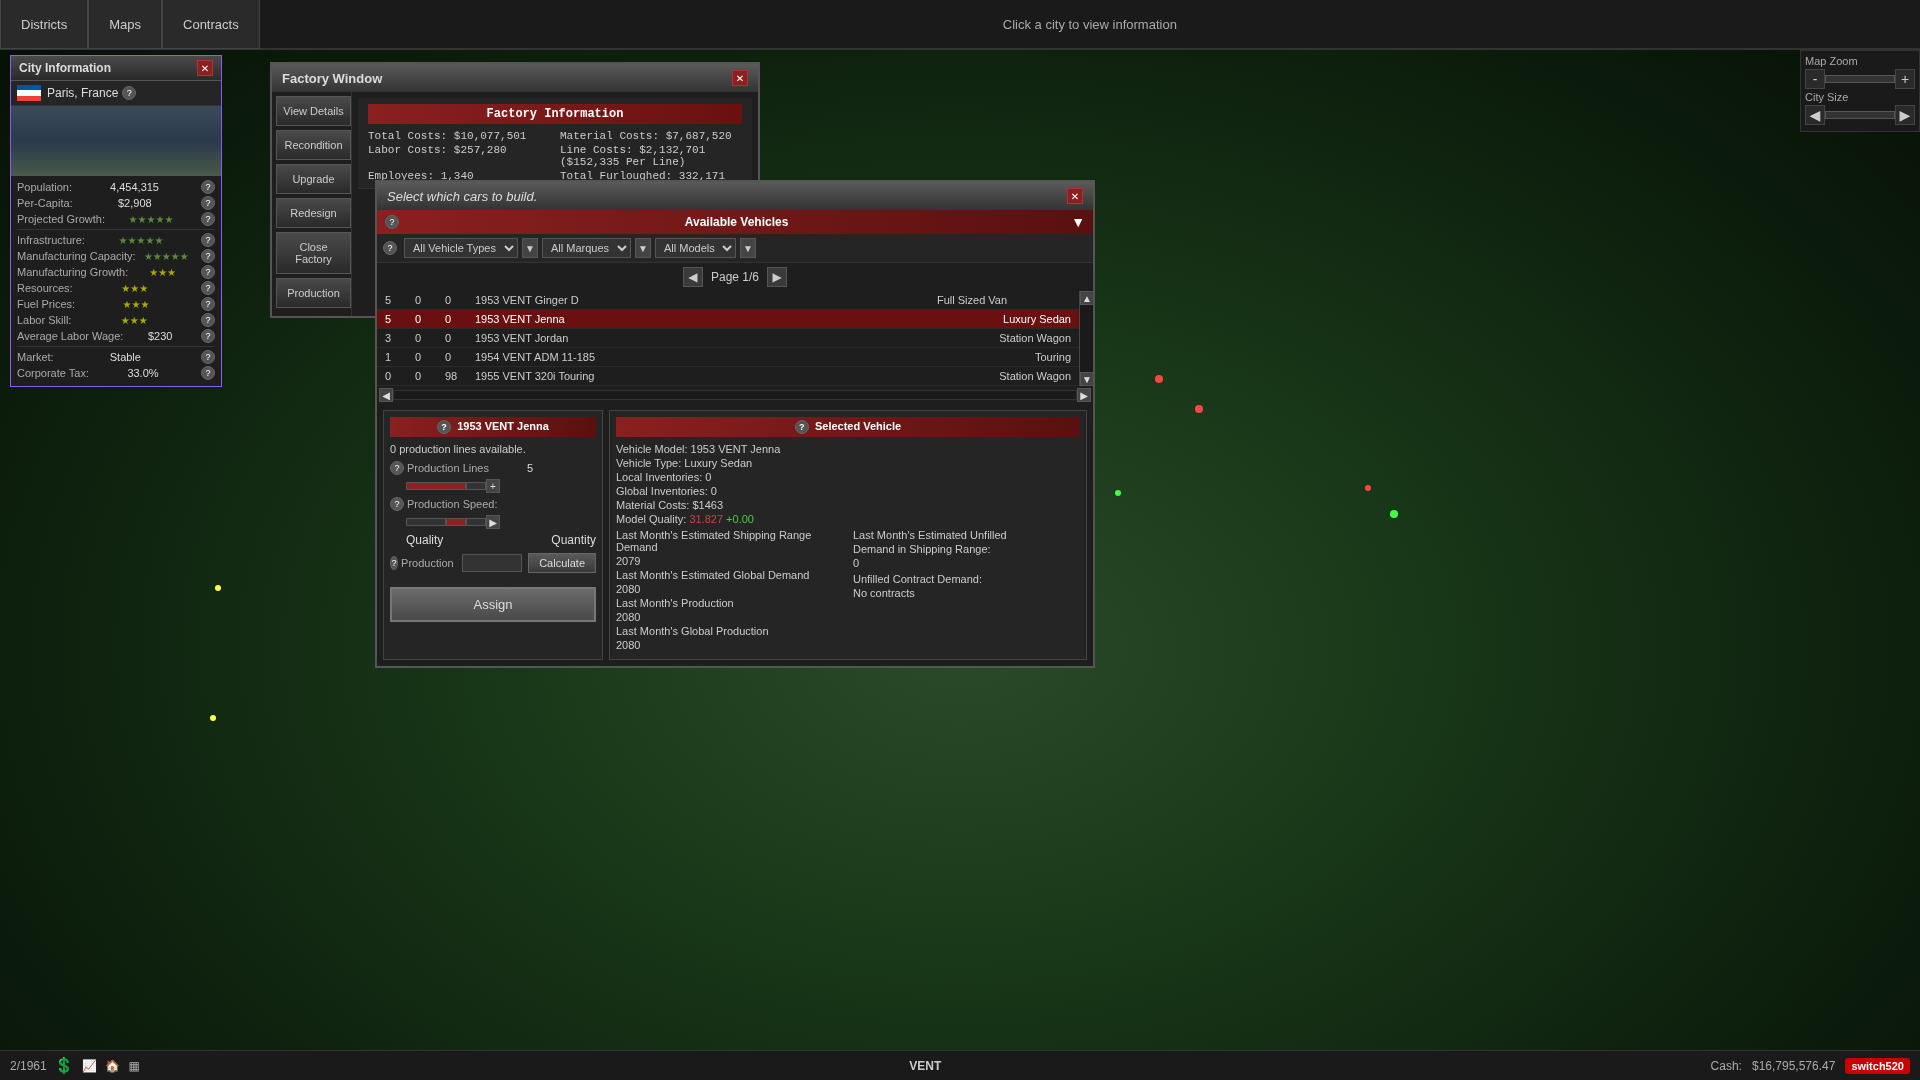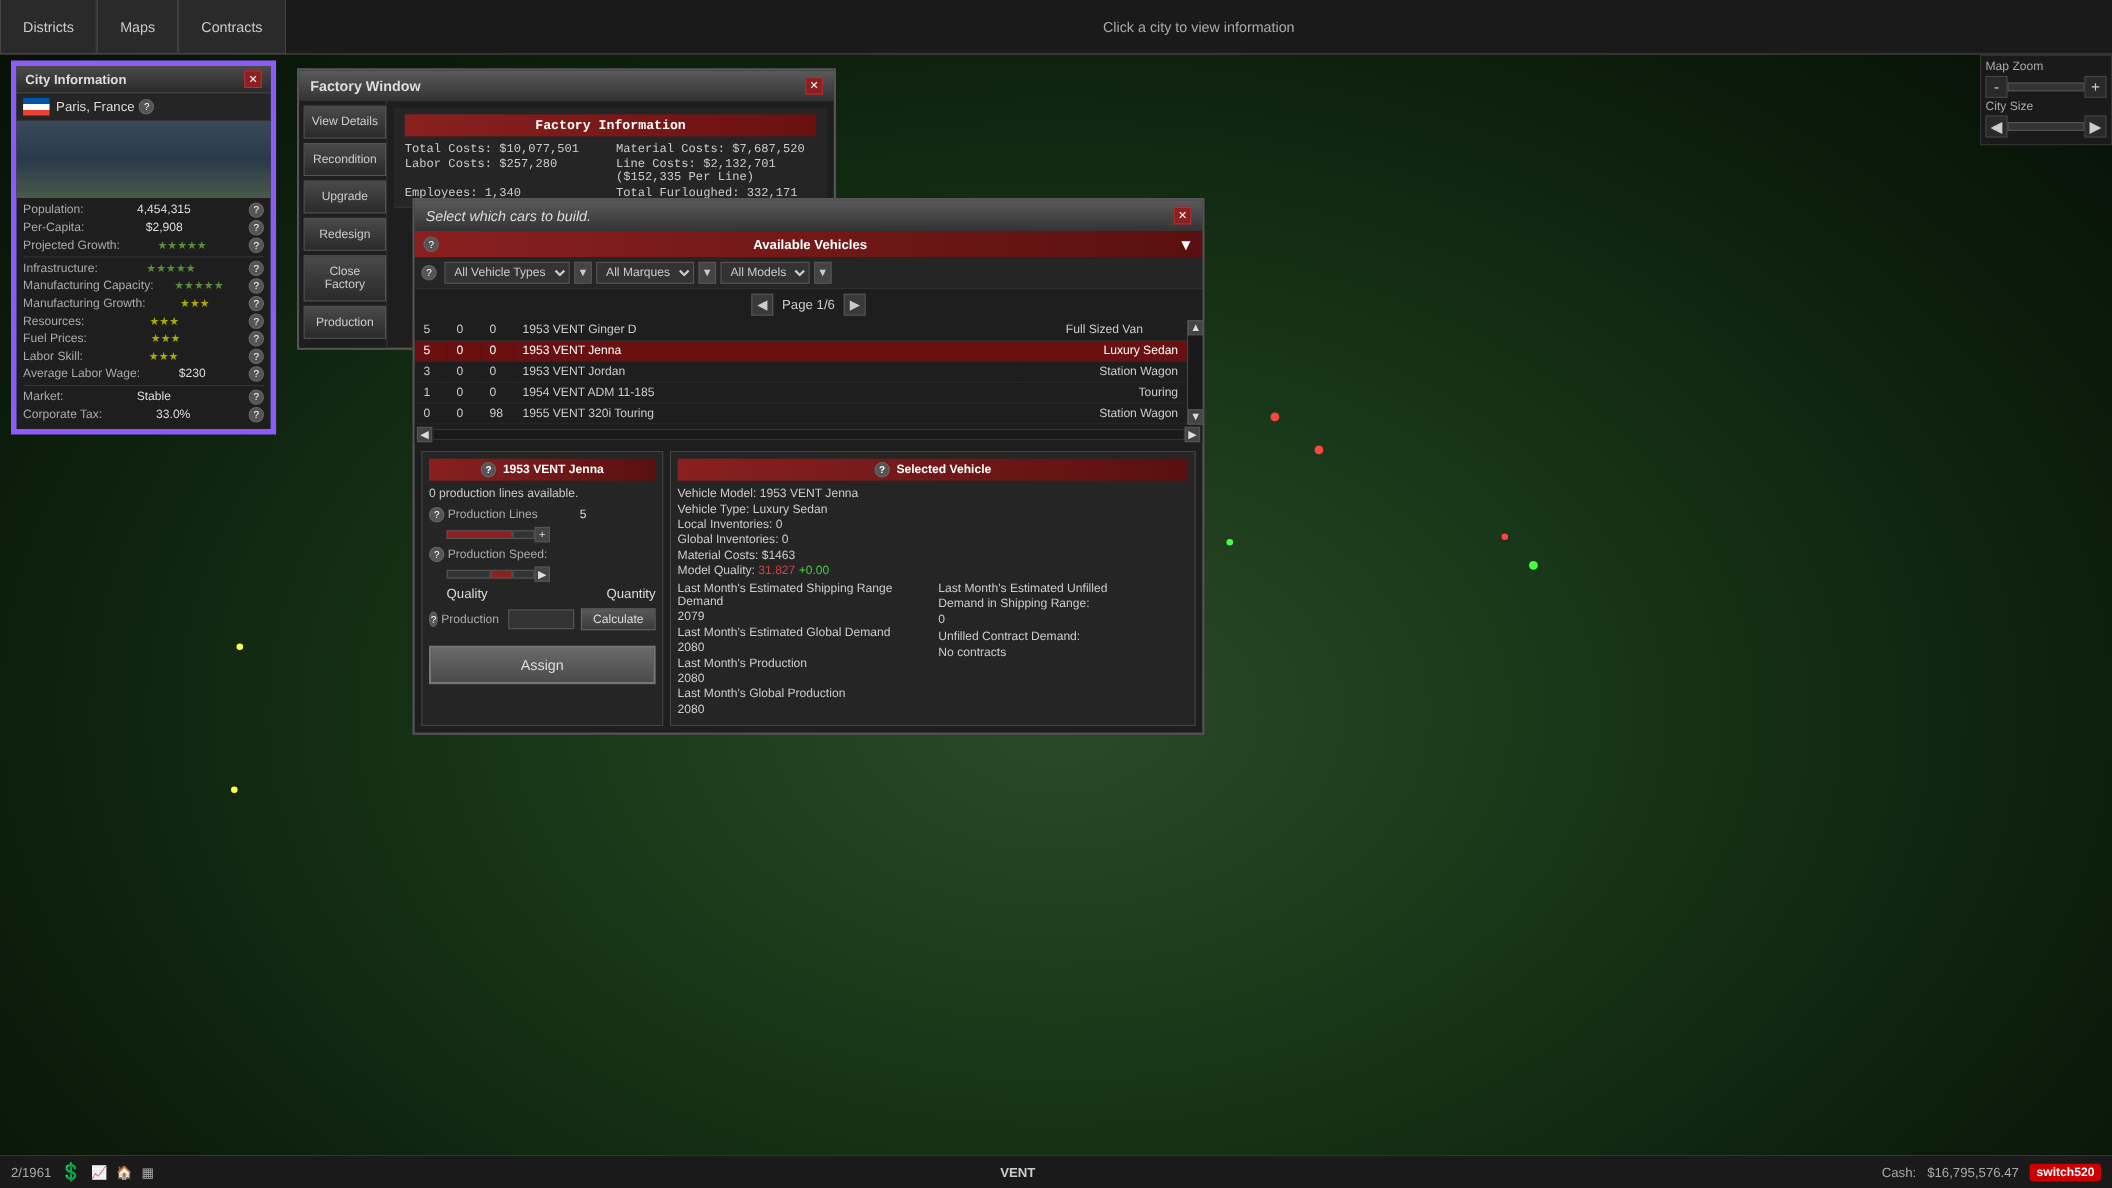"City Information" #city-info { border: 5px solid #8b5cf6 -> 1px solid #8b5cf6; width: 241px -> 212px }
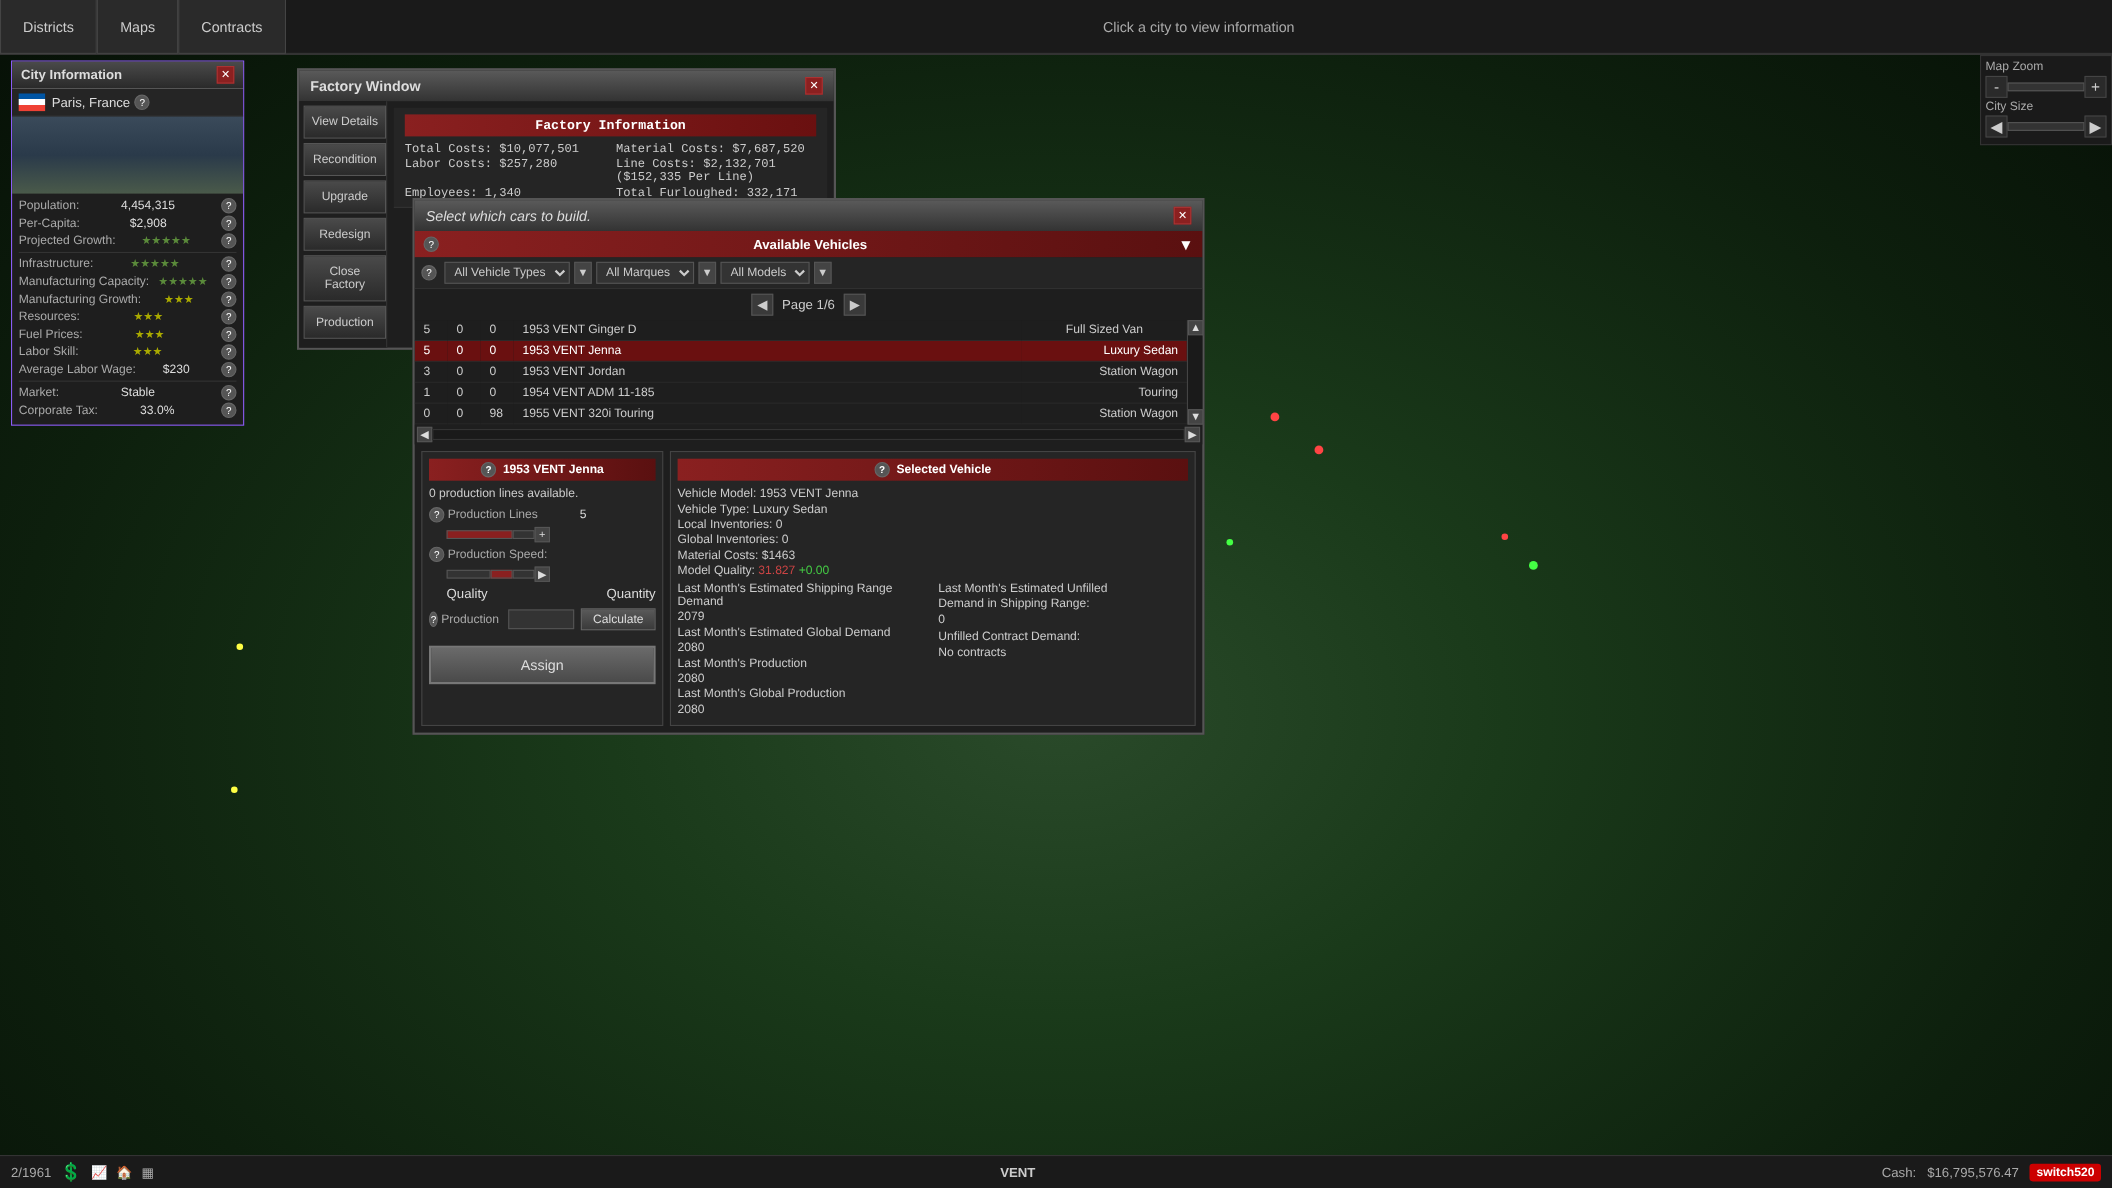"Full Sized Van" td { text-align: center -> left }
